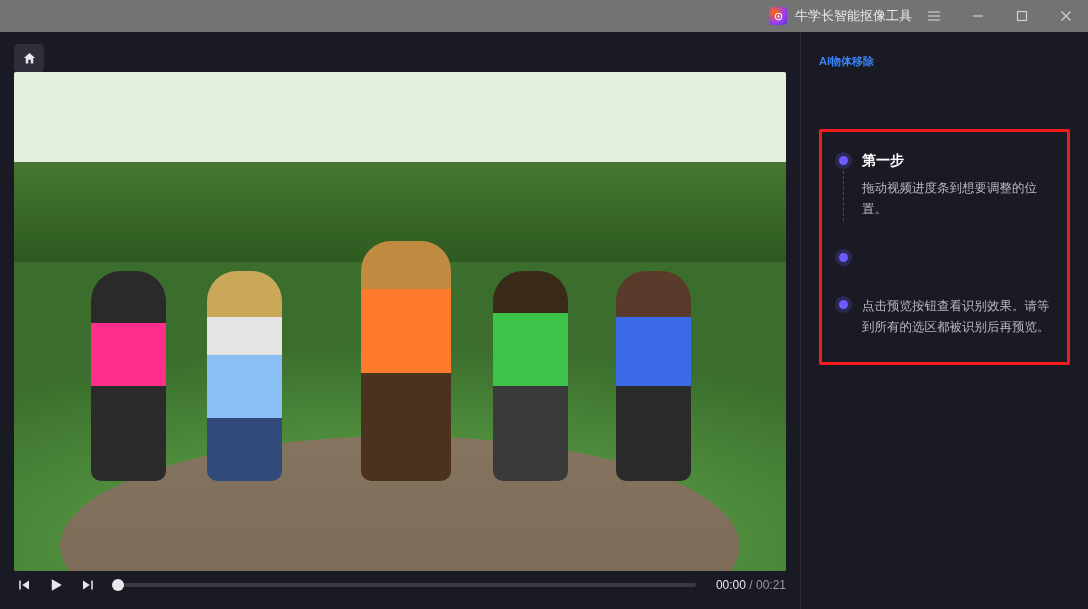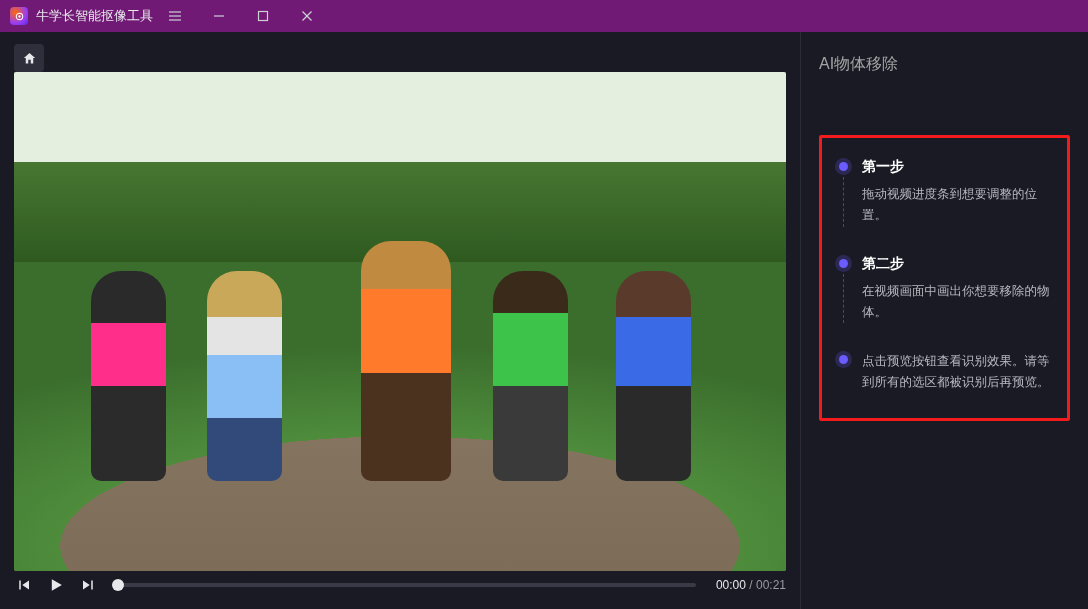"牛学长智能抠像工具" .titlebar { background: #701a75 -> #737373; justify-content: flex-start -> flex-end }
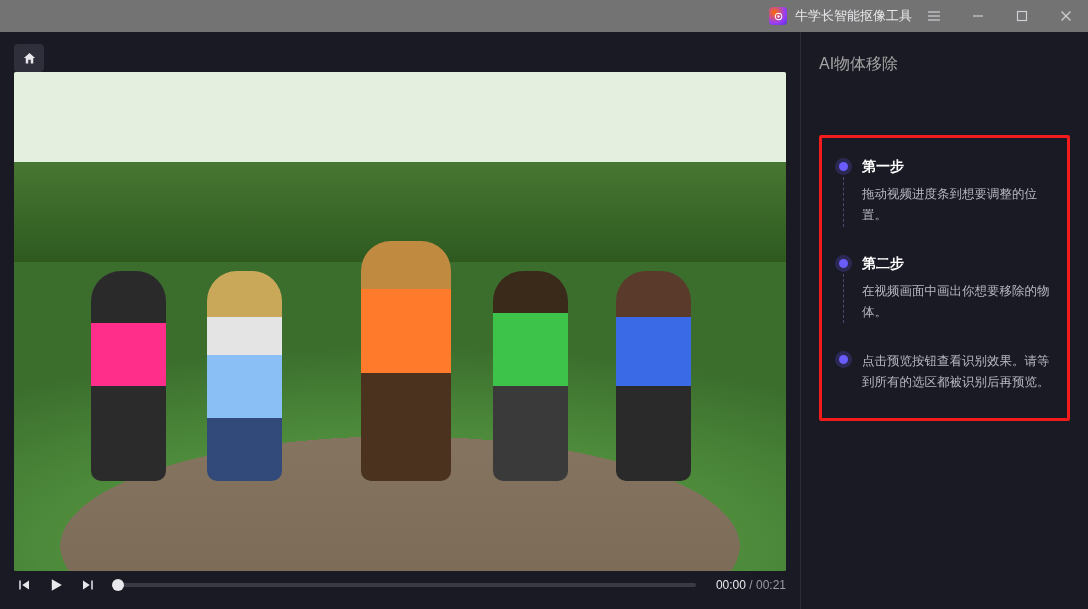"AI物体移除" .panel-title { color: #a3a3a3 -> #3b82f6; font-size: 16px -> 11px; font-weight: 400 -> 700 }
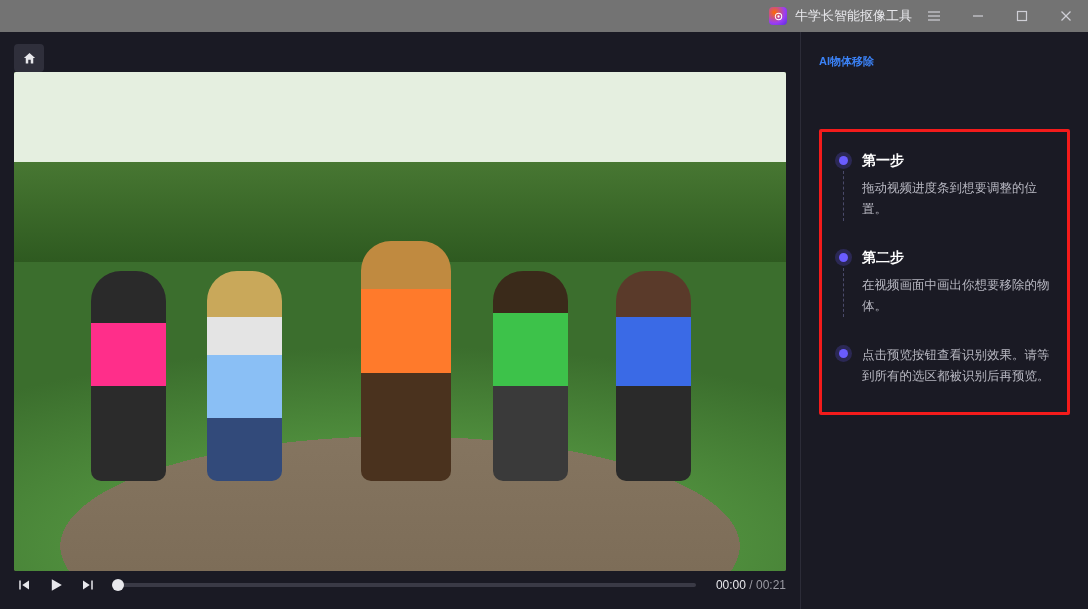"第二步" div.step-body { html: <div> <div>第二步</div> <div>在视频画面中画出你想要移除的物体。</div> </div> -> none }
